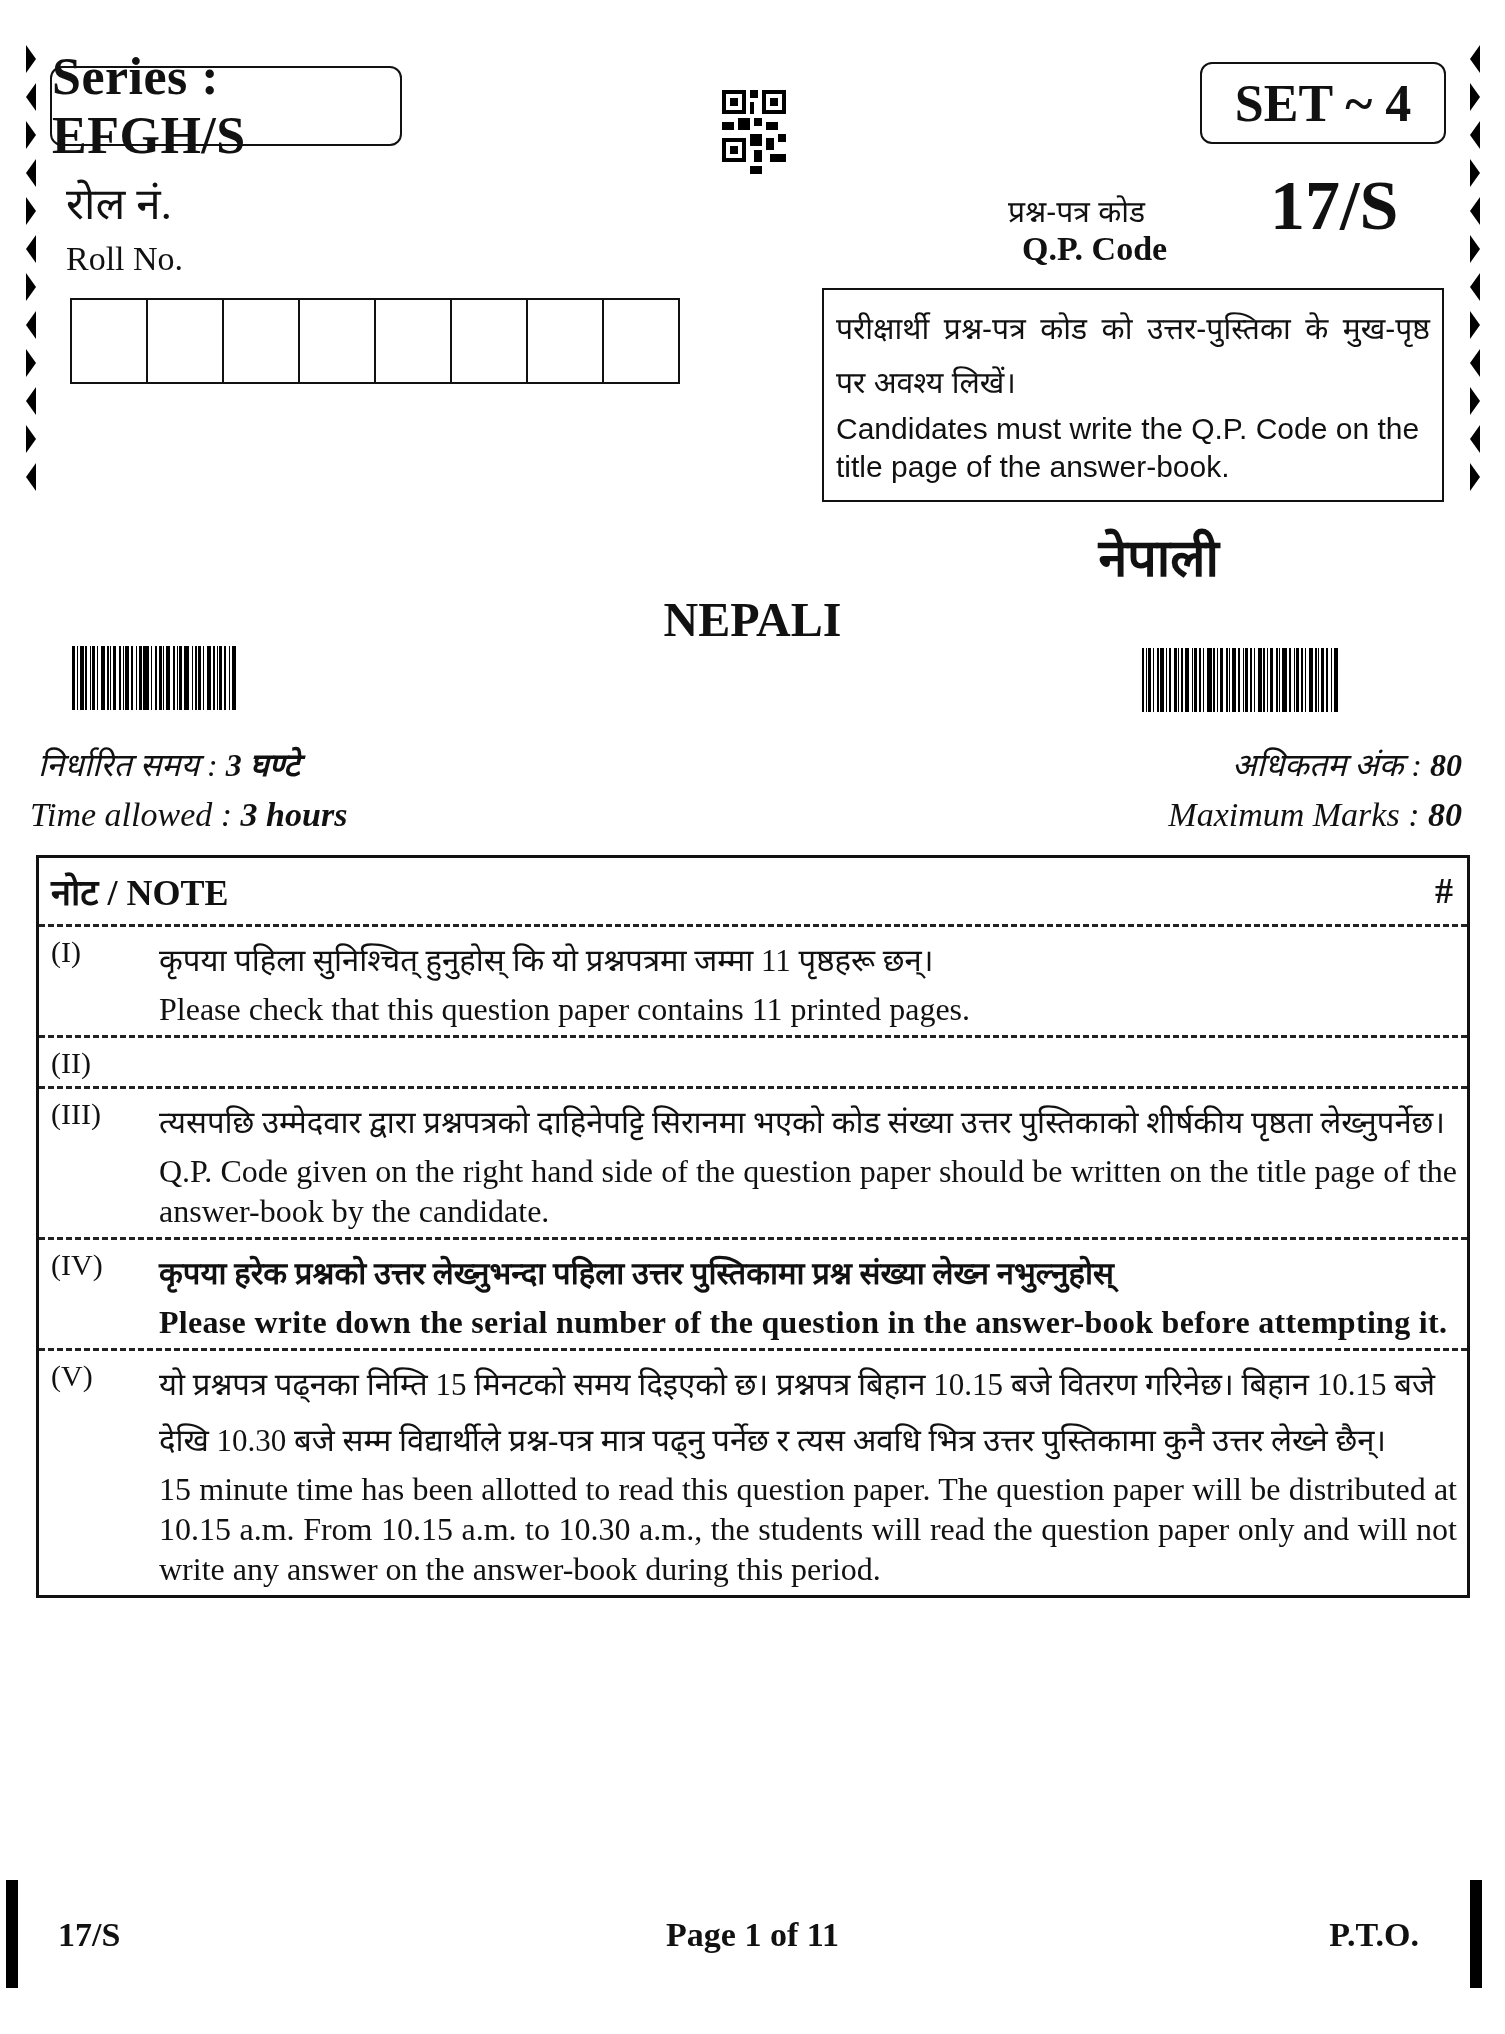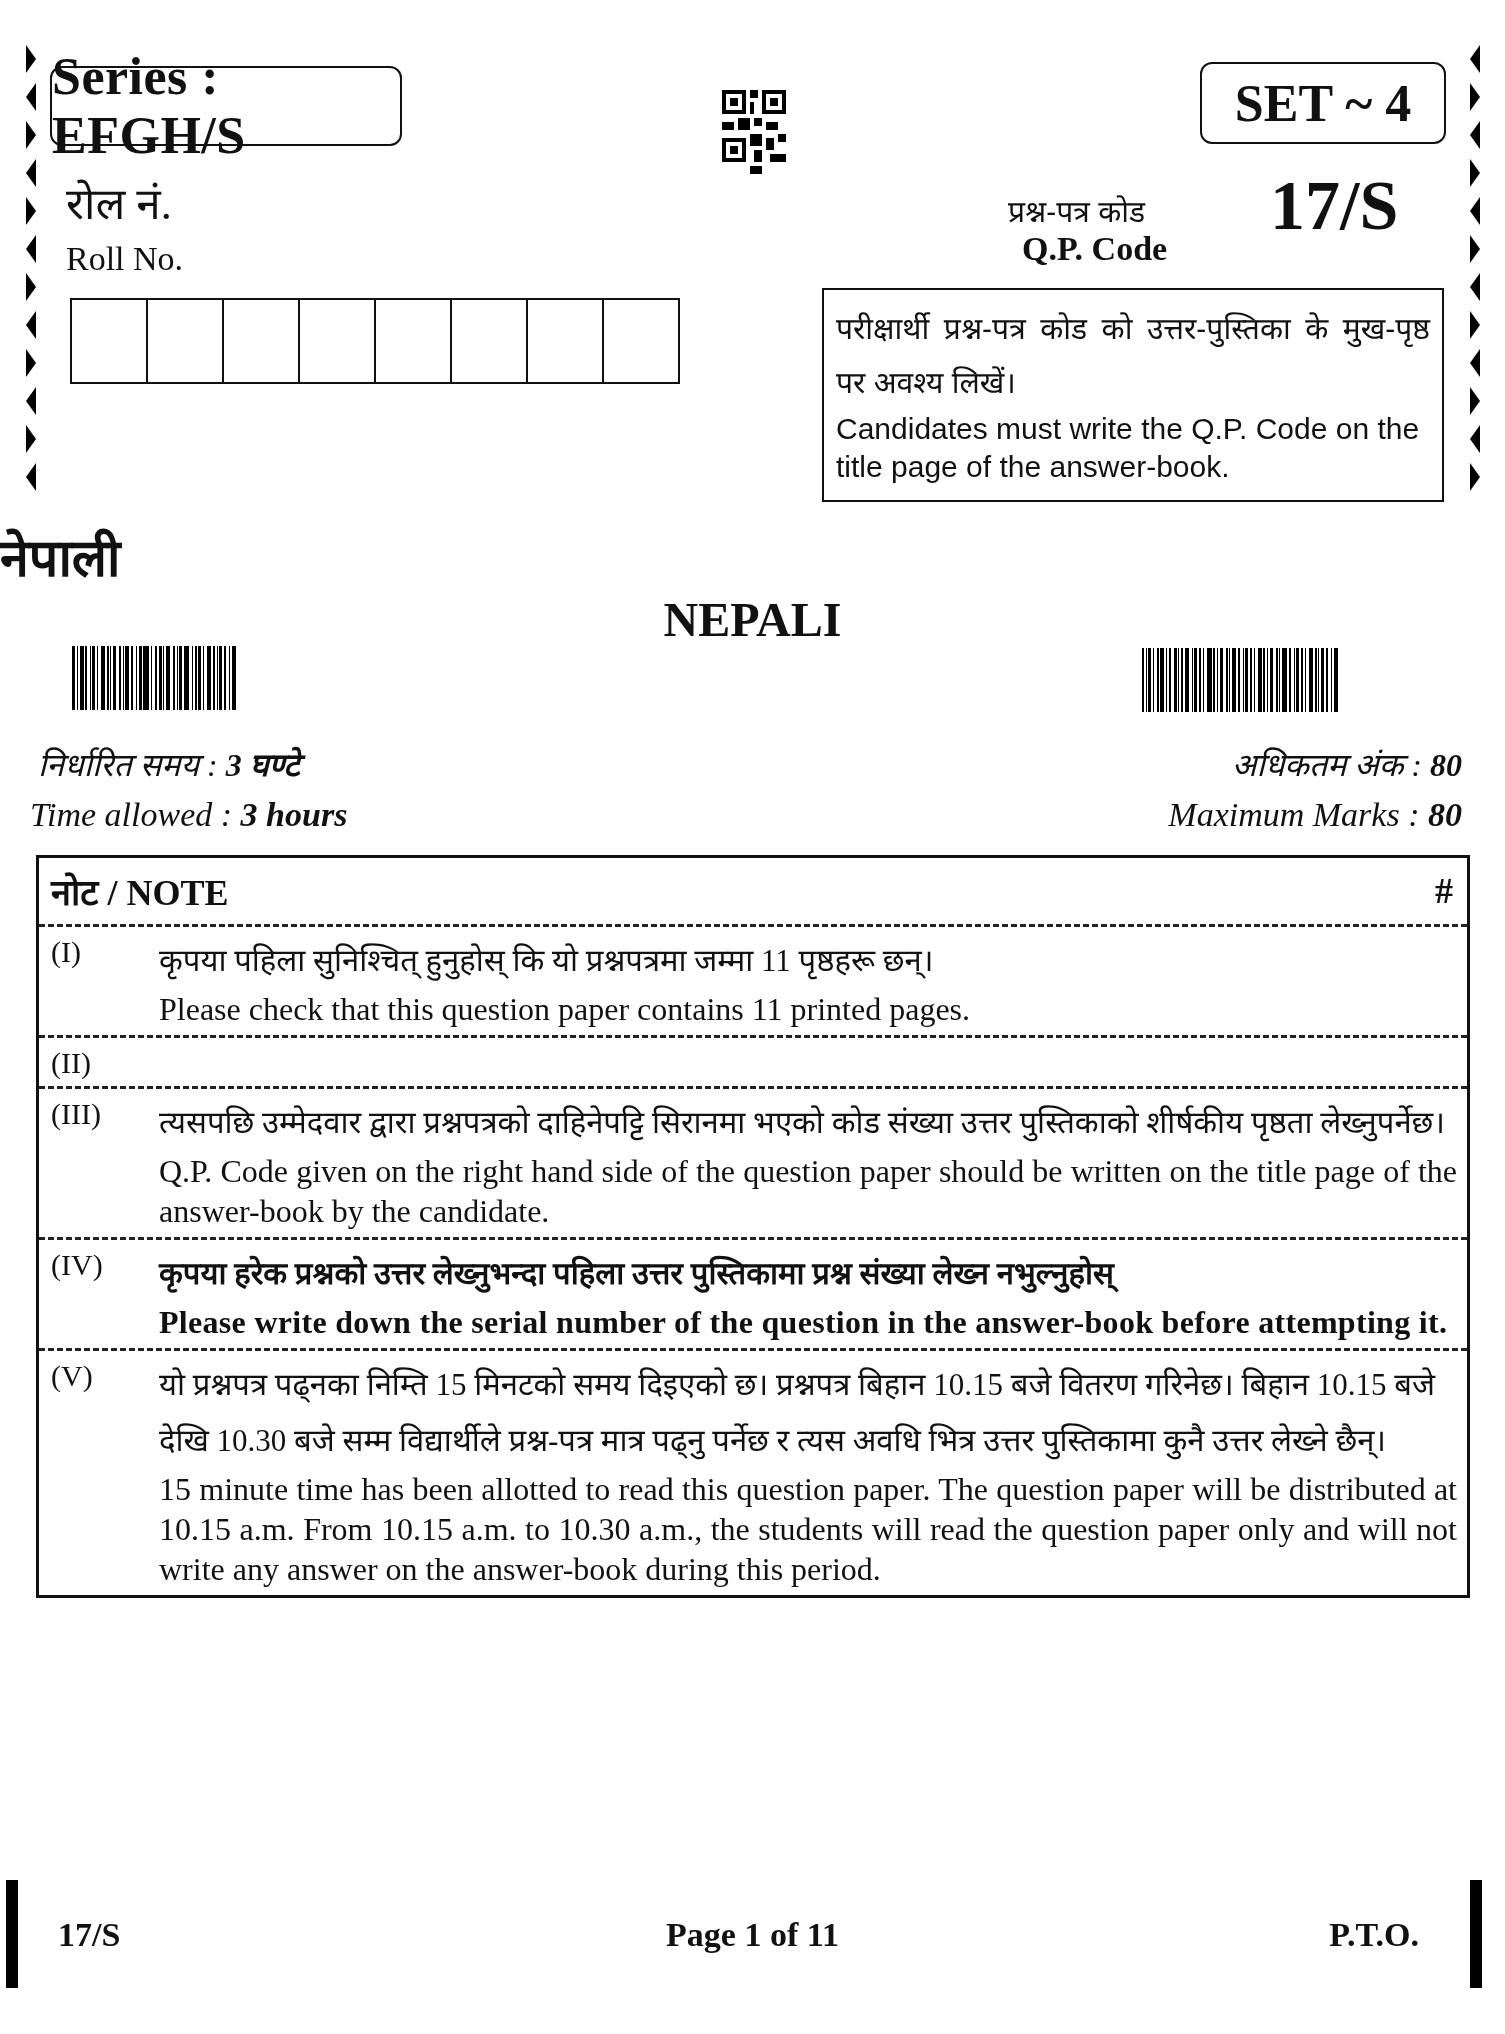"नेपाली" .subject-hi { text-align: left -> right }
